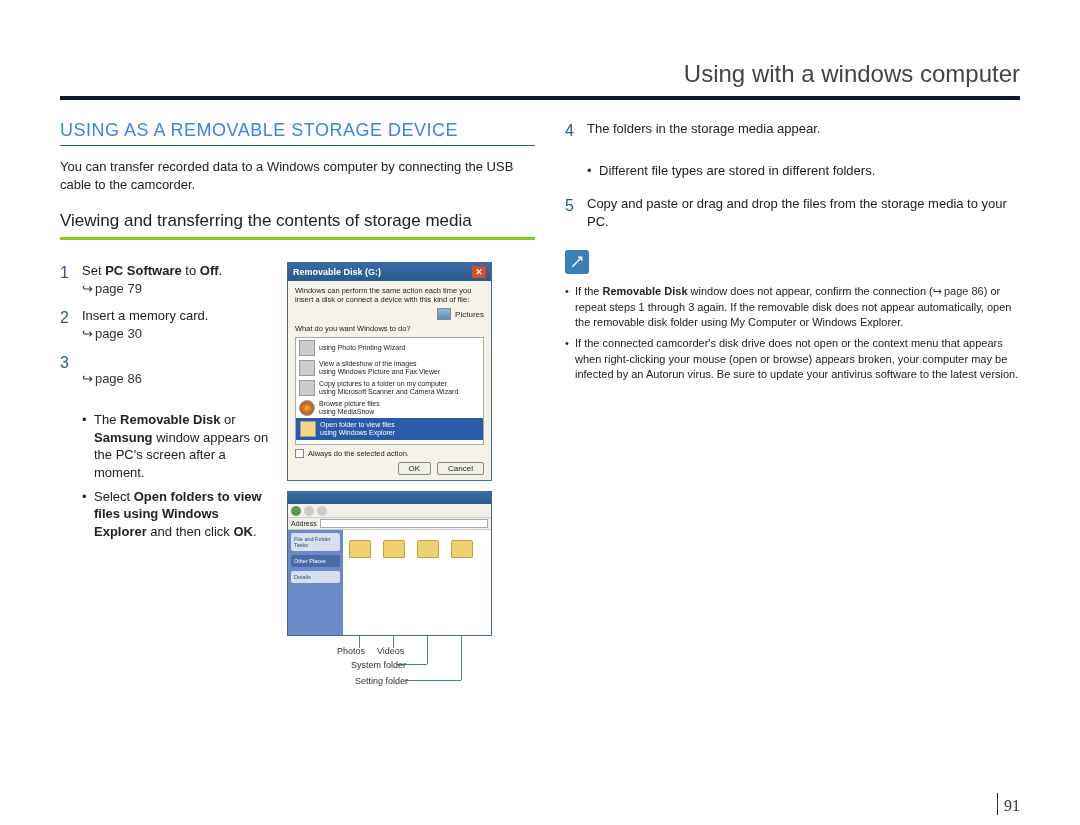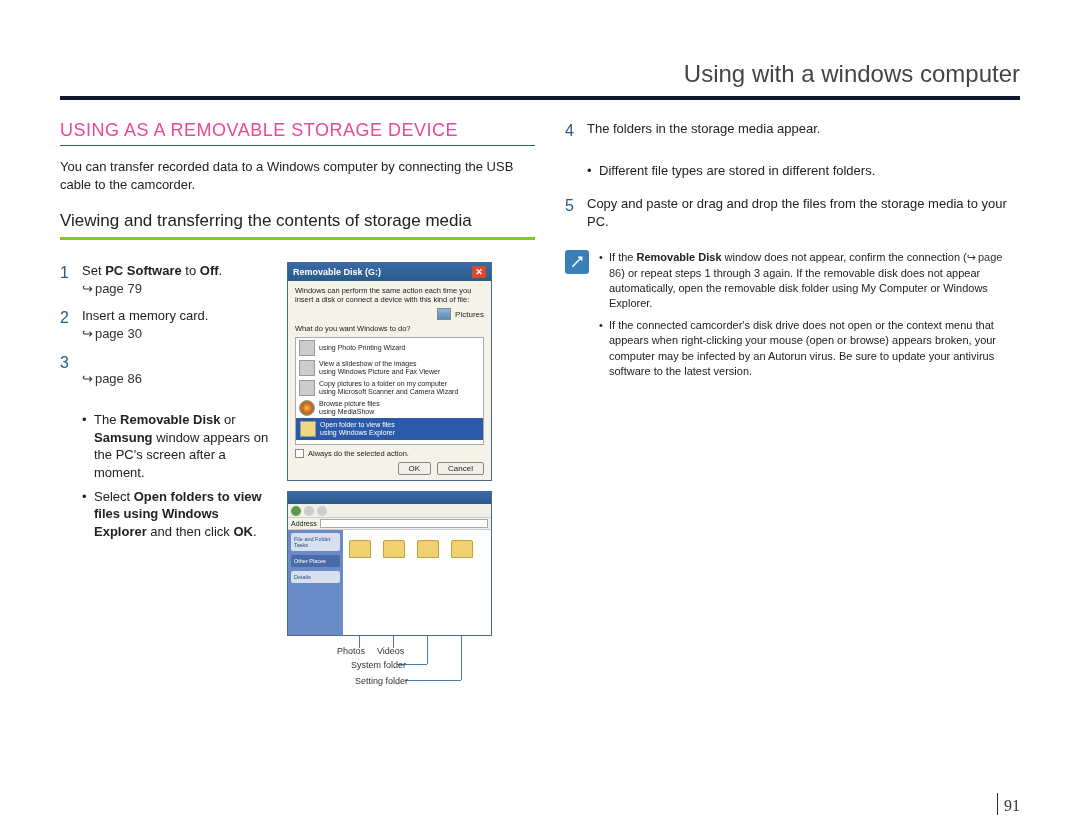"USING AS A REMOVABLE STORAGE" .section-title { color: #ec4899 -> #3b82f6 }
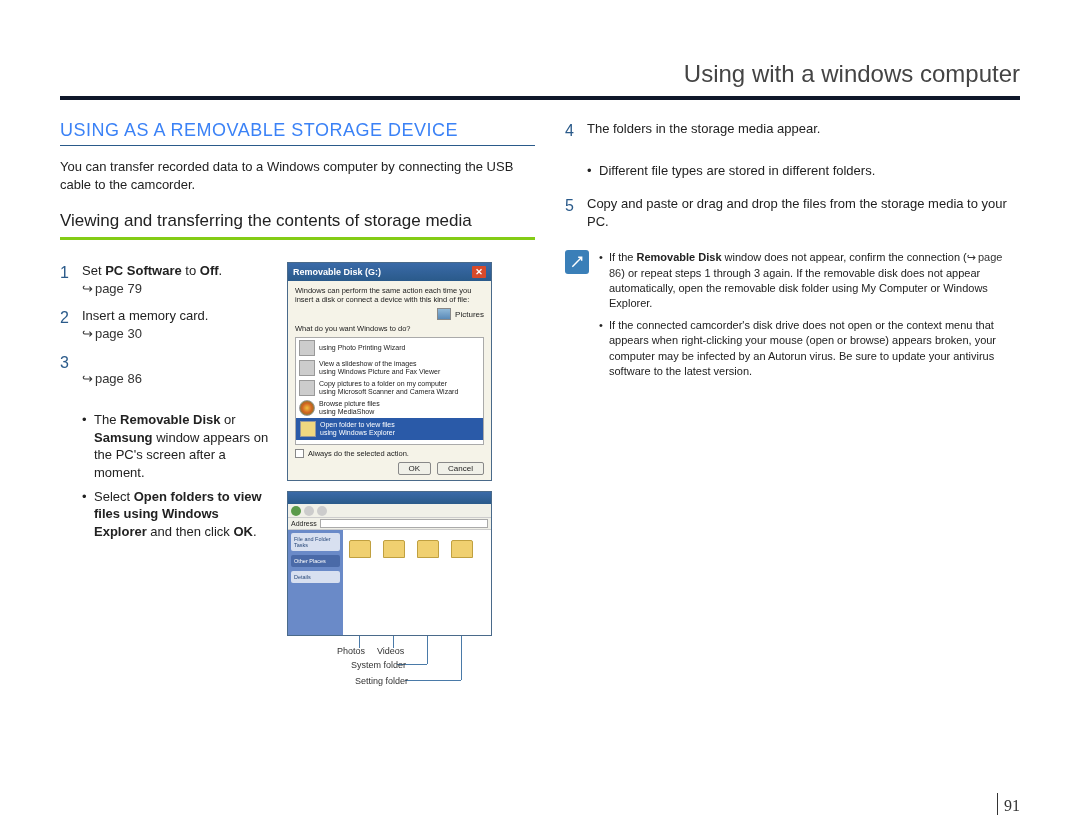"If the Removable Disk window" .note-box { flex-direction: none -> column }
